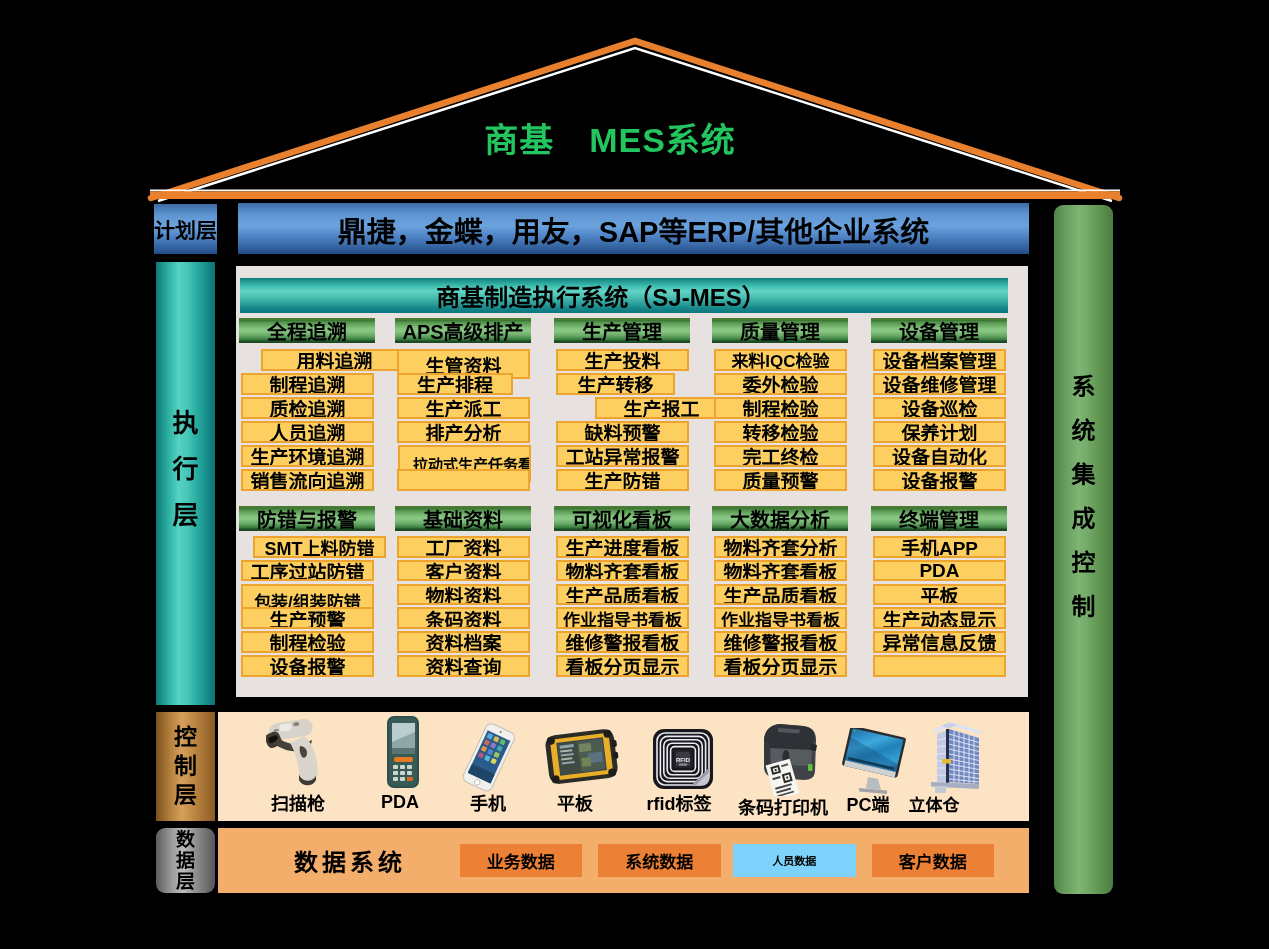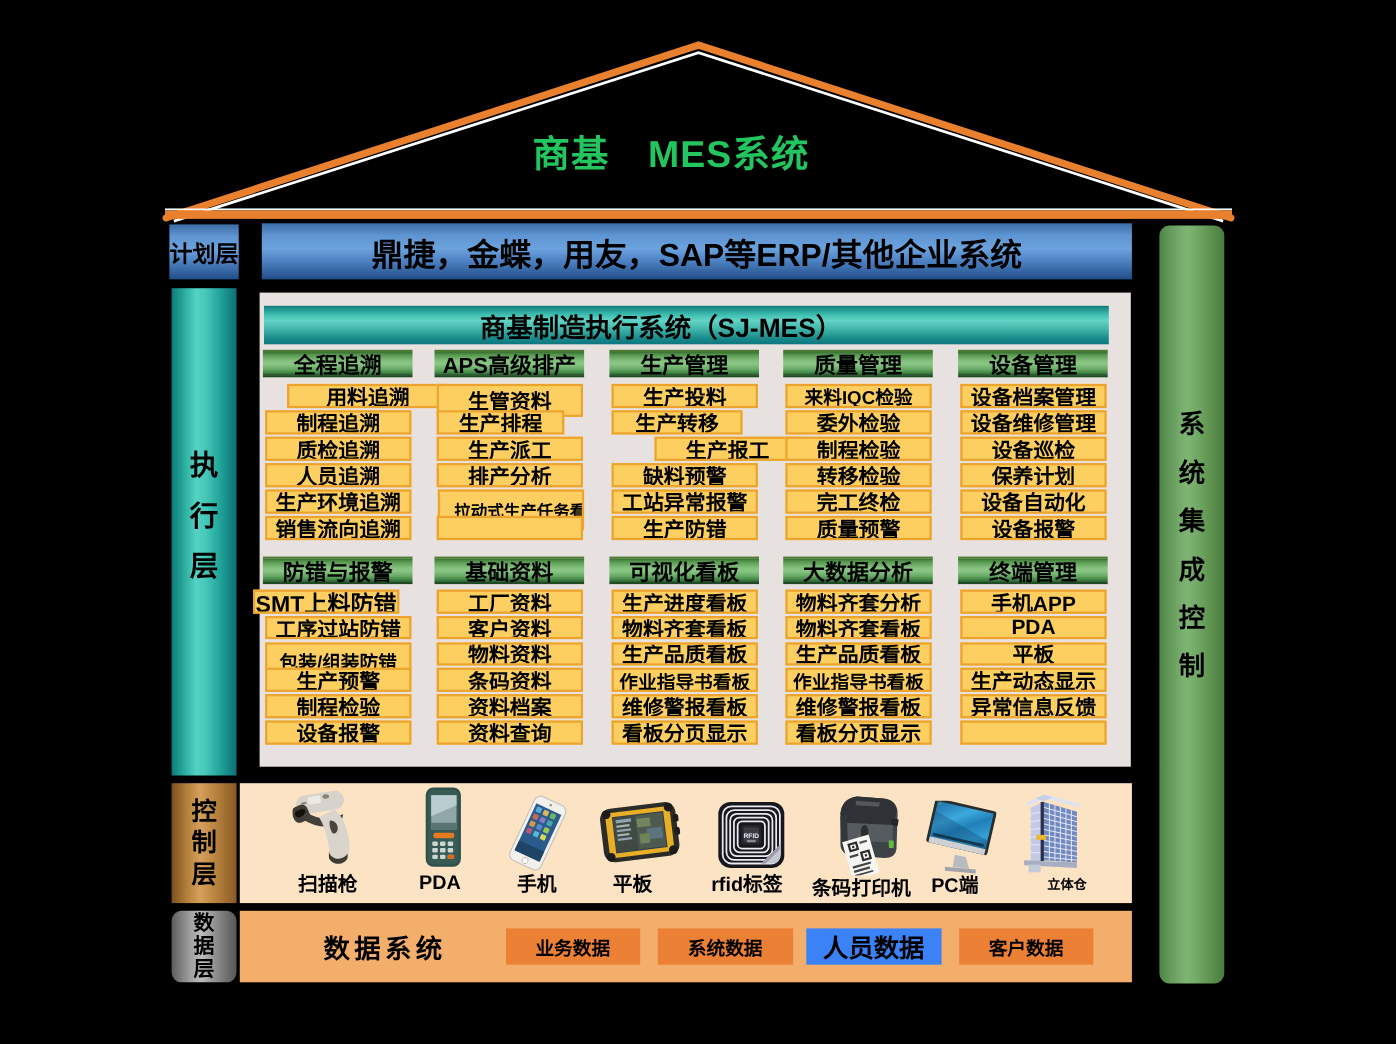"SMT上料防错" div.abs { font-size: 21px -> 18px; left: 230px -> 253px }
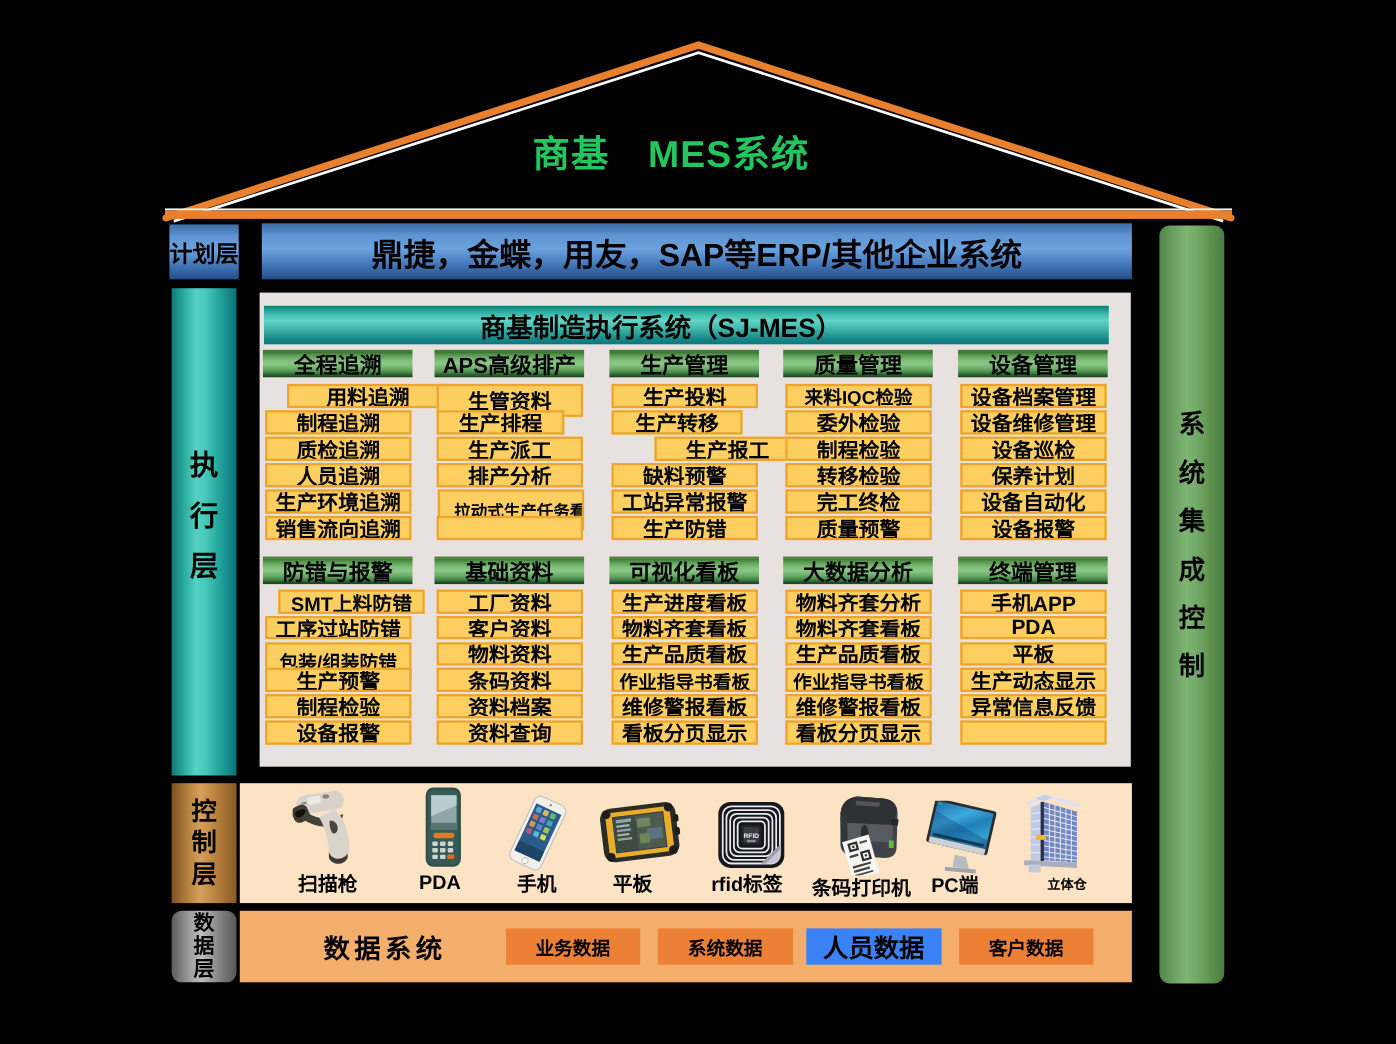"立体仓" div.abs { font-family: Liberation Mono, monospace -> none; font-size: 12px -> 17px; left: 900px -> 864px }
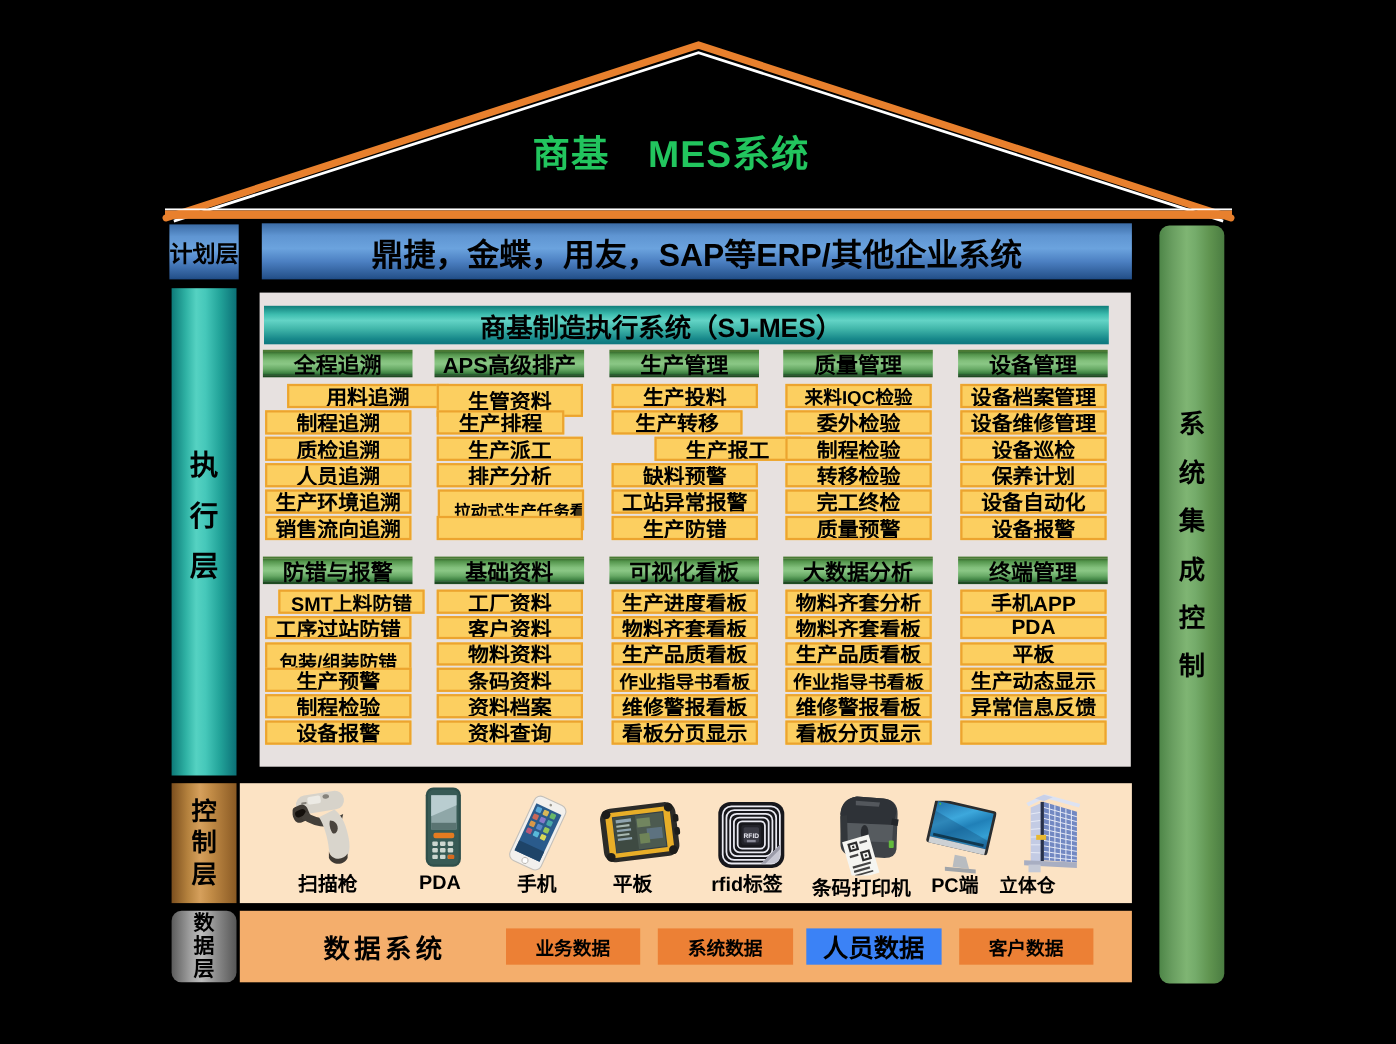"人员数据" div.abs { background: #3b82f6 -> #7dd3fc; font-size: 23px -> 11px }
